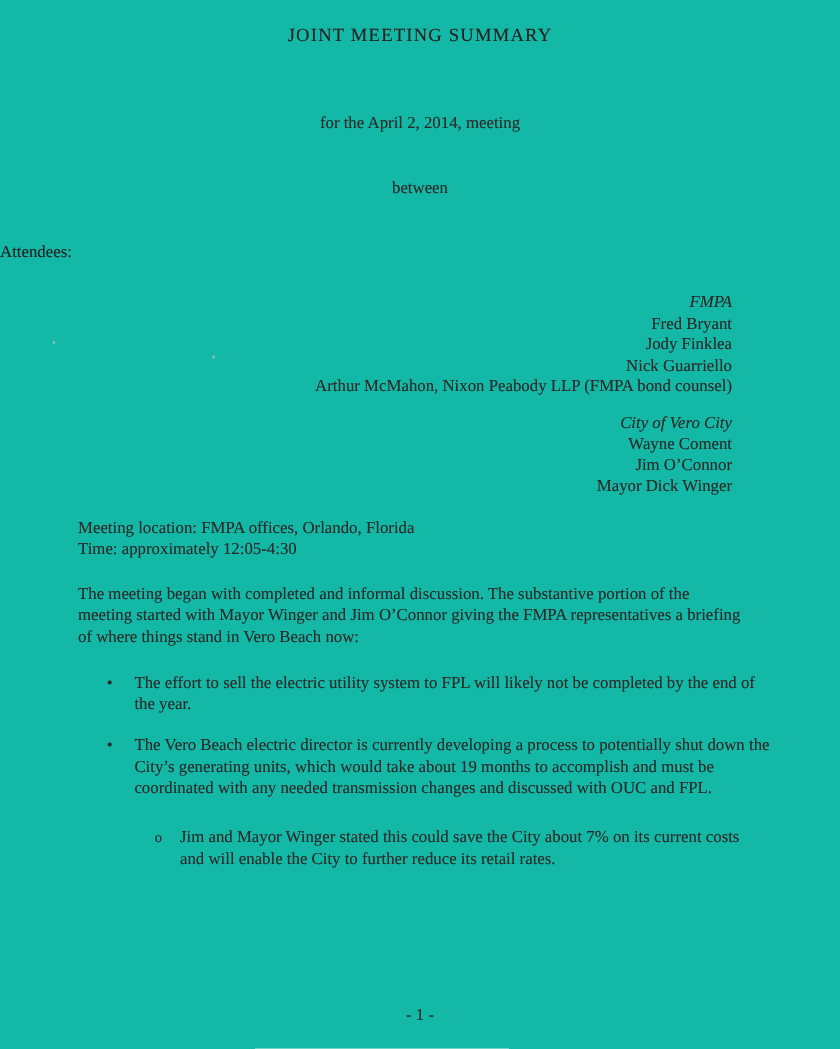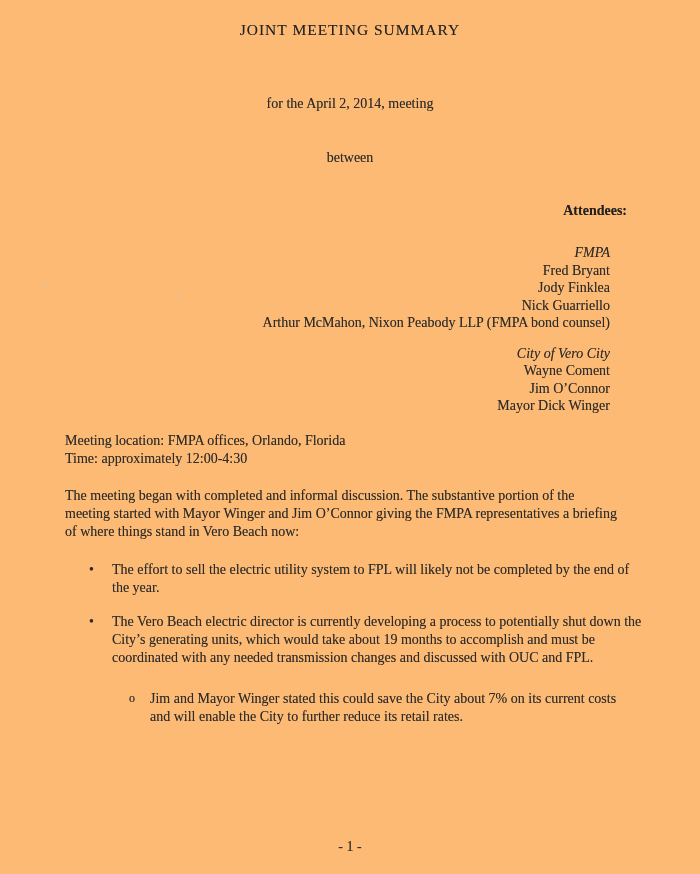"JOINT MEETING SUMMARY" .page { background: #fdba74 -> #14b8a6 }
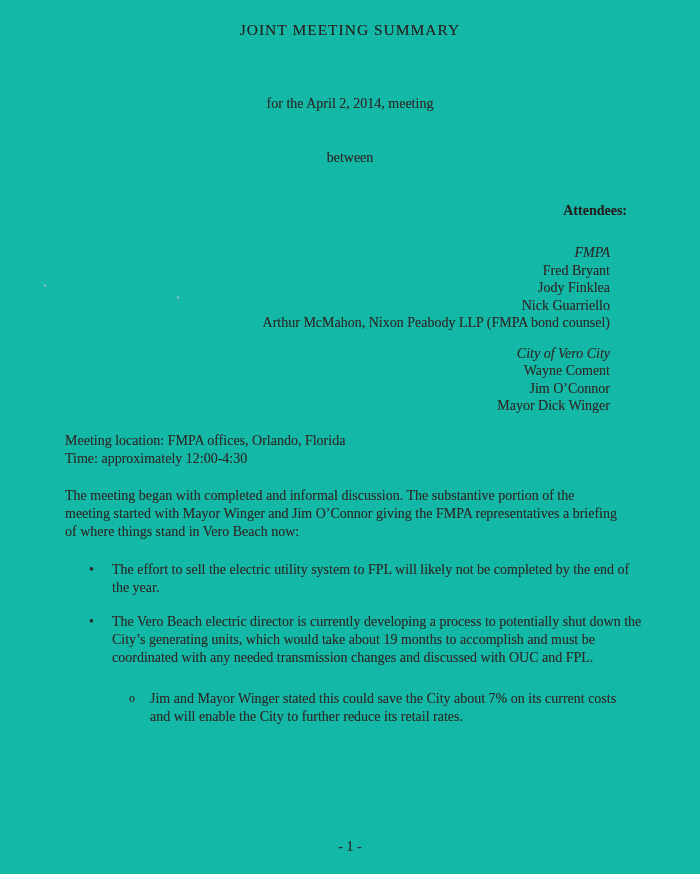"Attendees:" .attendees-heading { font-weight: bold -> normal; text-align: right -> none }
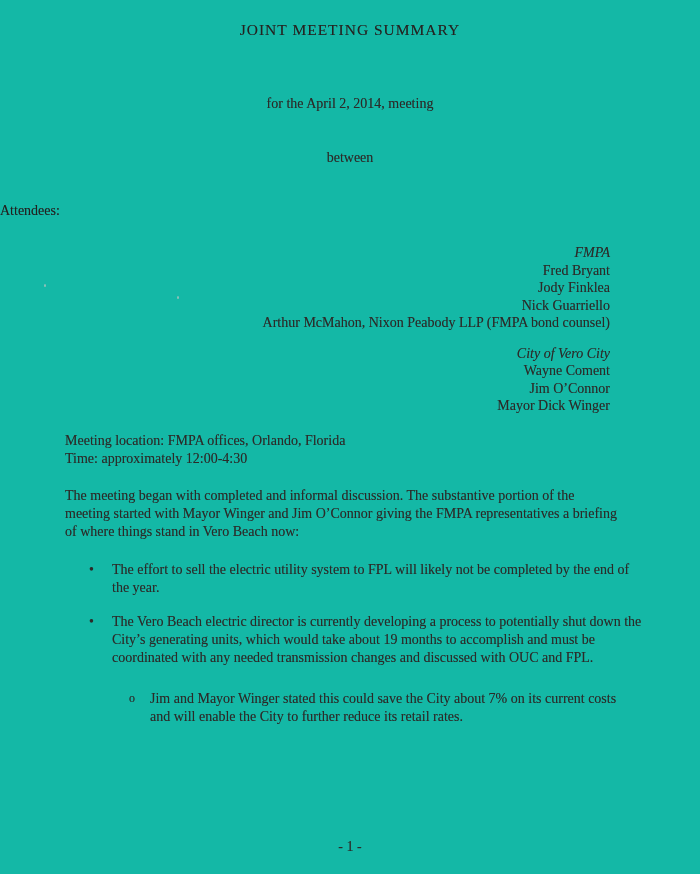"Time: approximately 12:00-4:30" div { text: 12:00-4:30 -> 12:05-4:30 }
